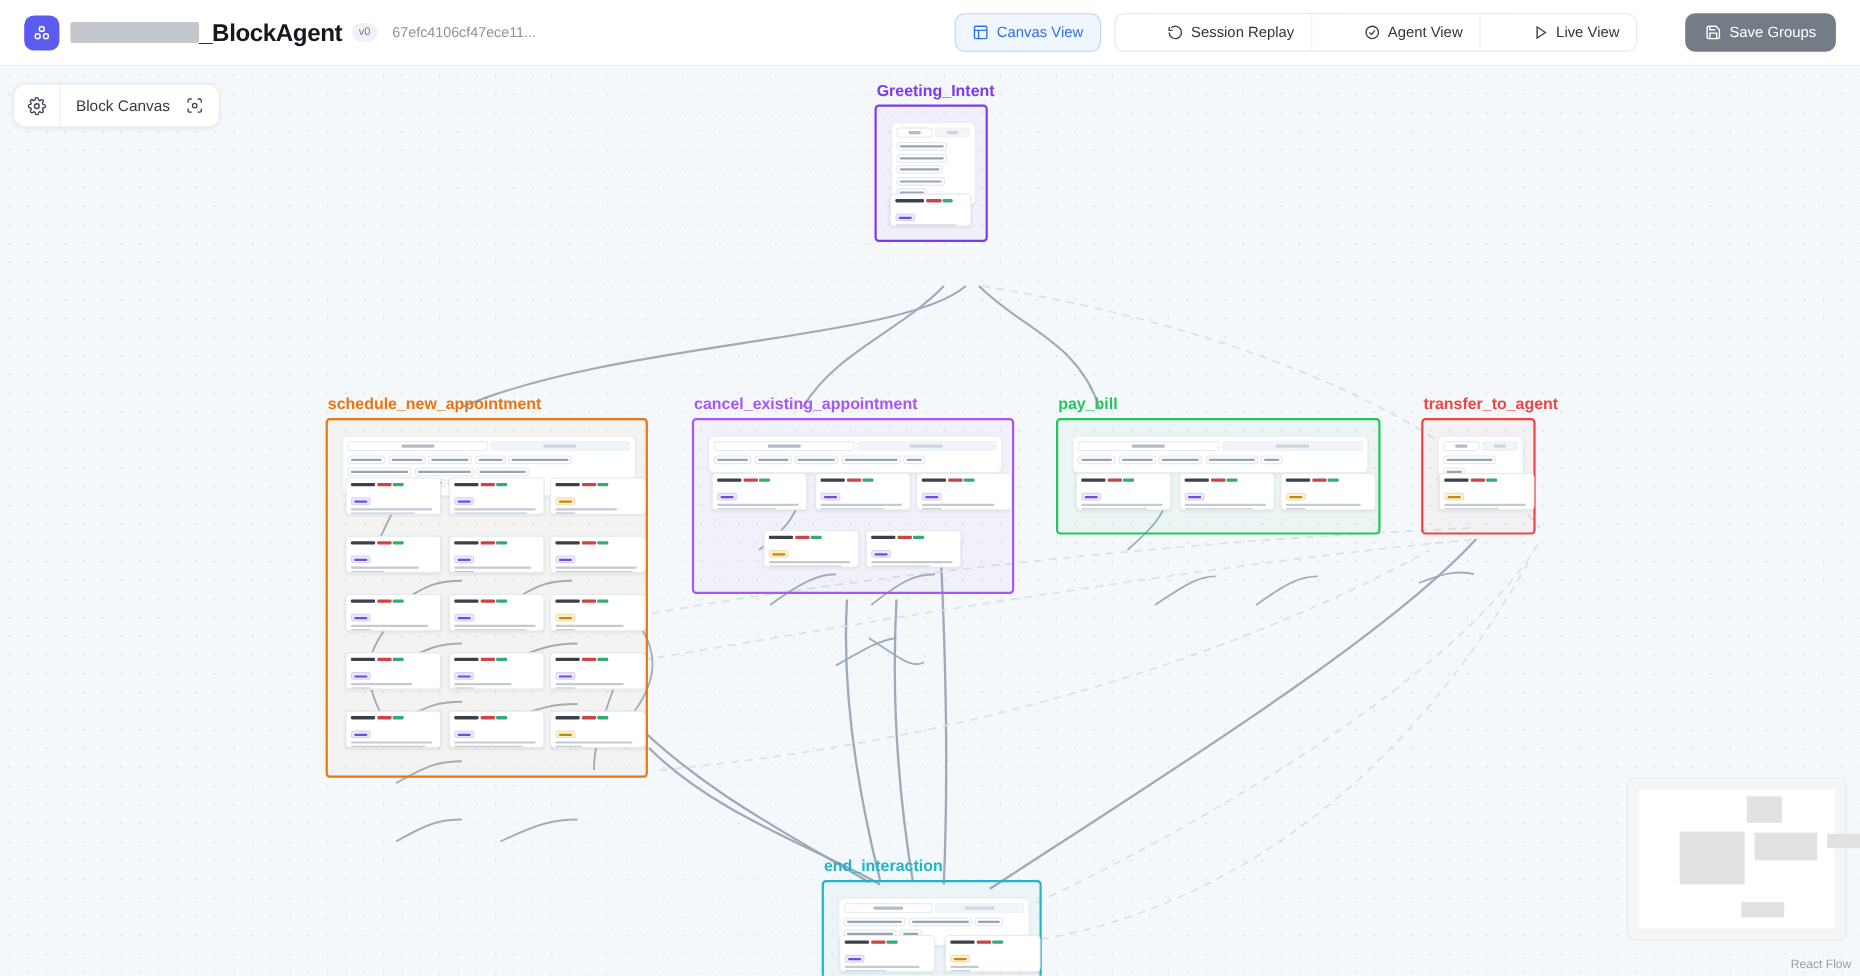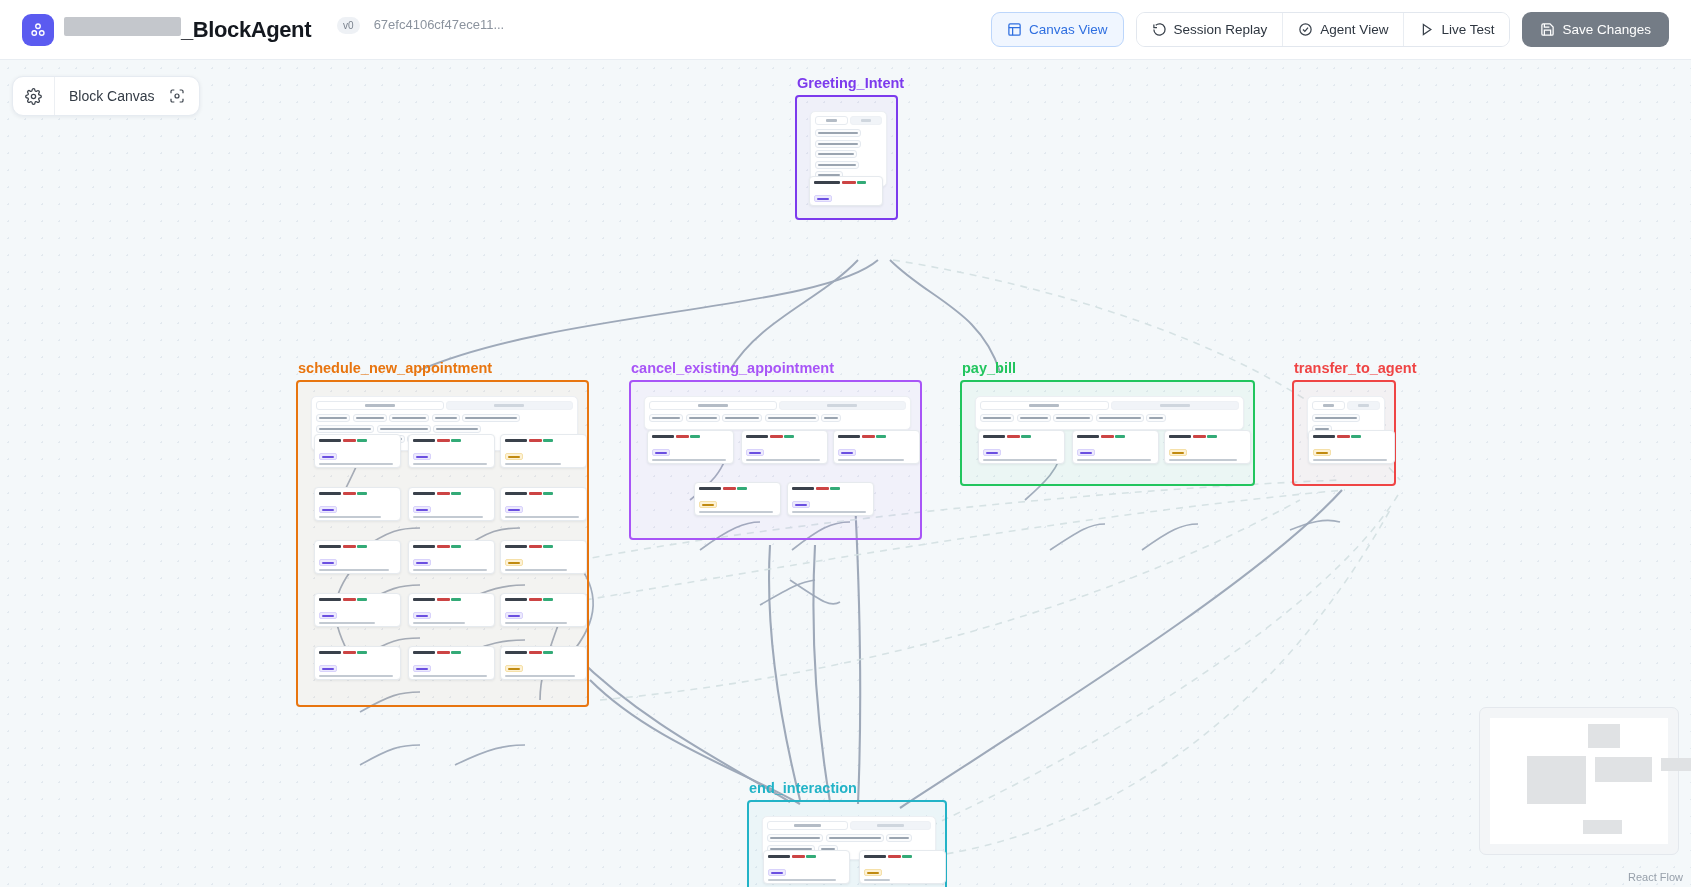"_BlockAgent" .agent-title { align-items: flex-start -> center }
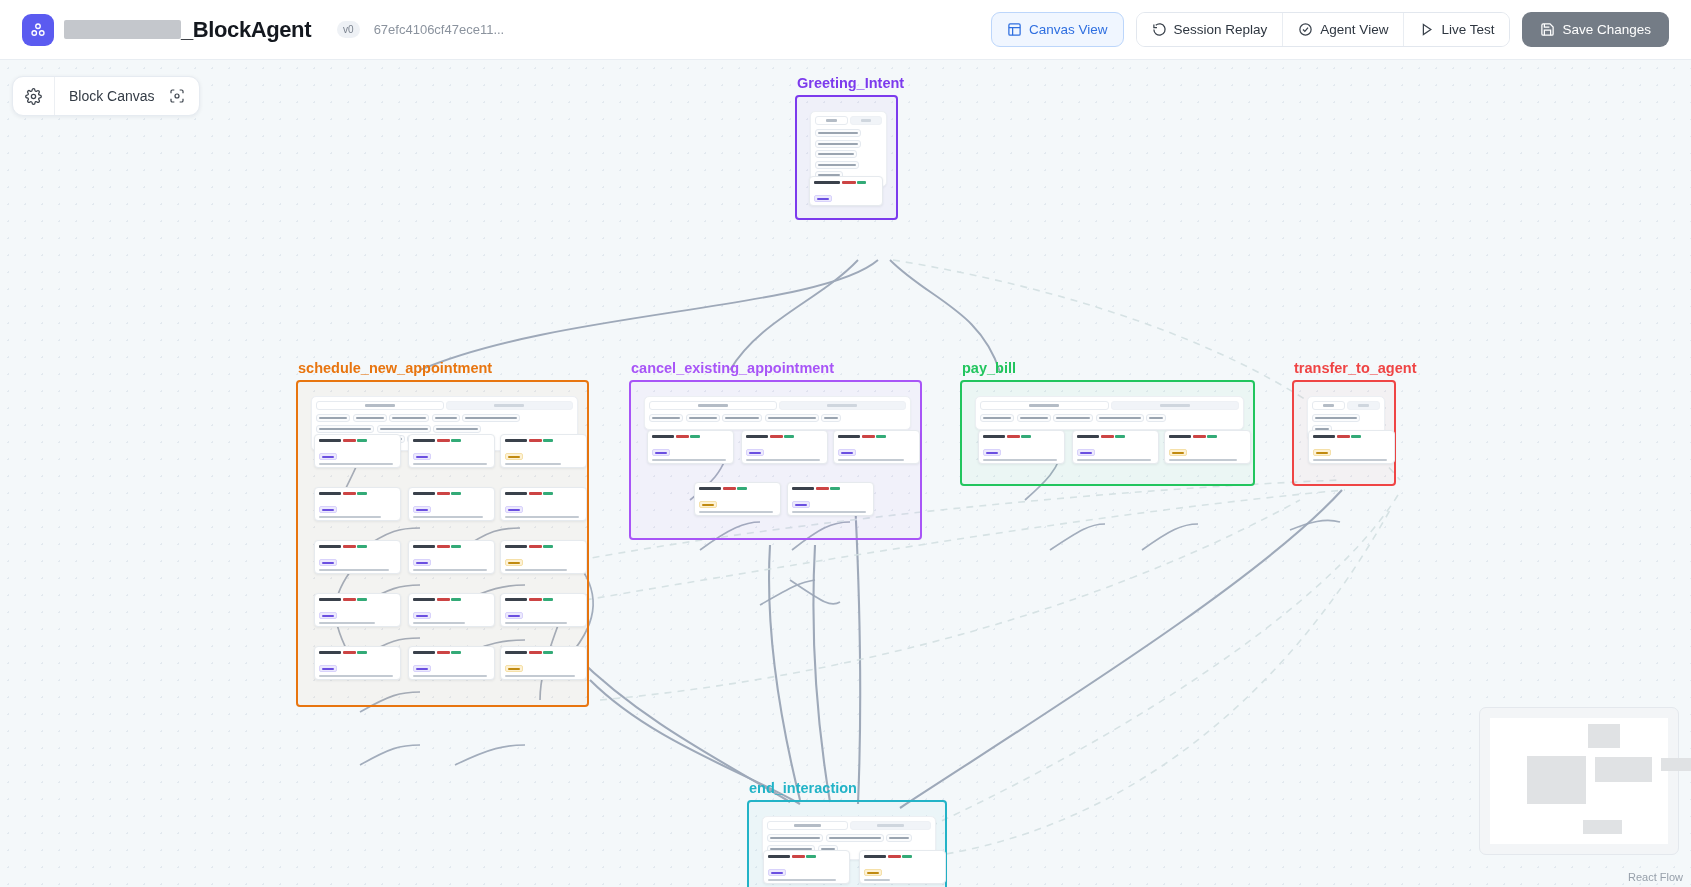"v0" .ver-chip { margin-left: 26px -> 9px }
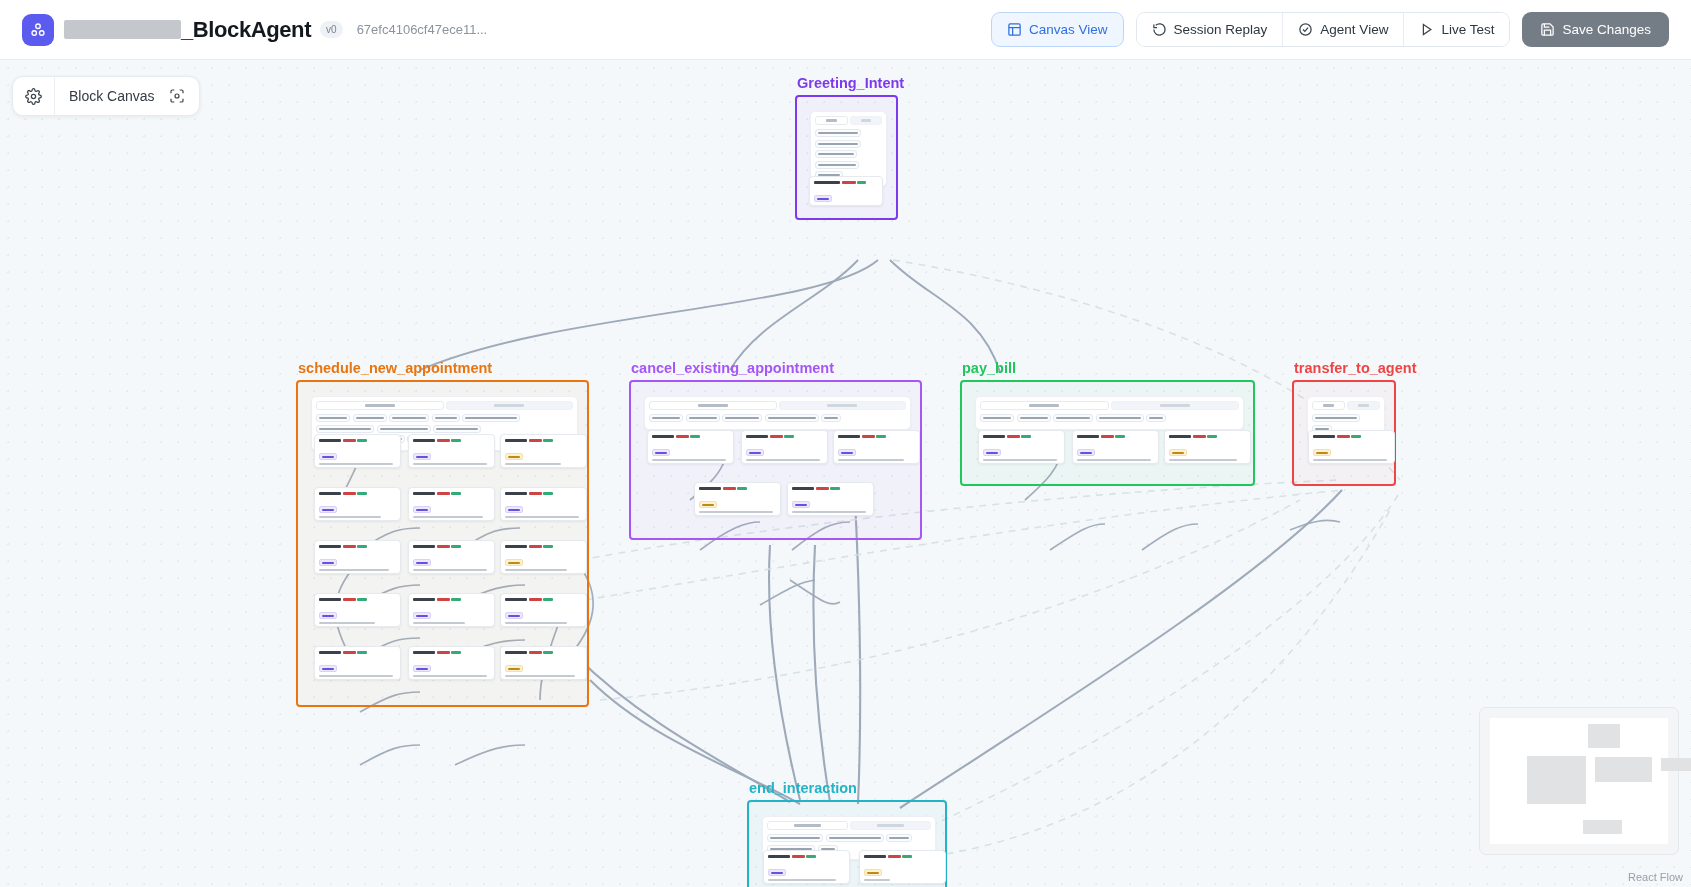"Canvas View" .btn { margin-left: none -> 32px }
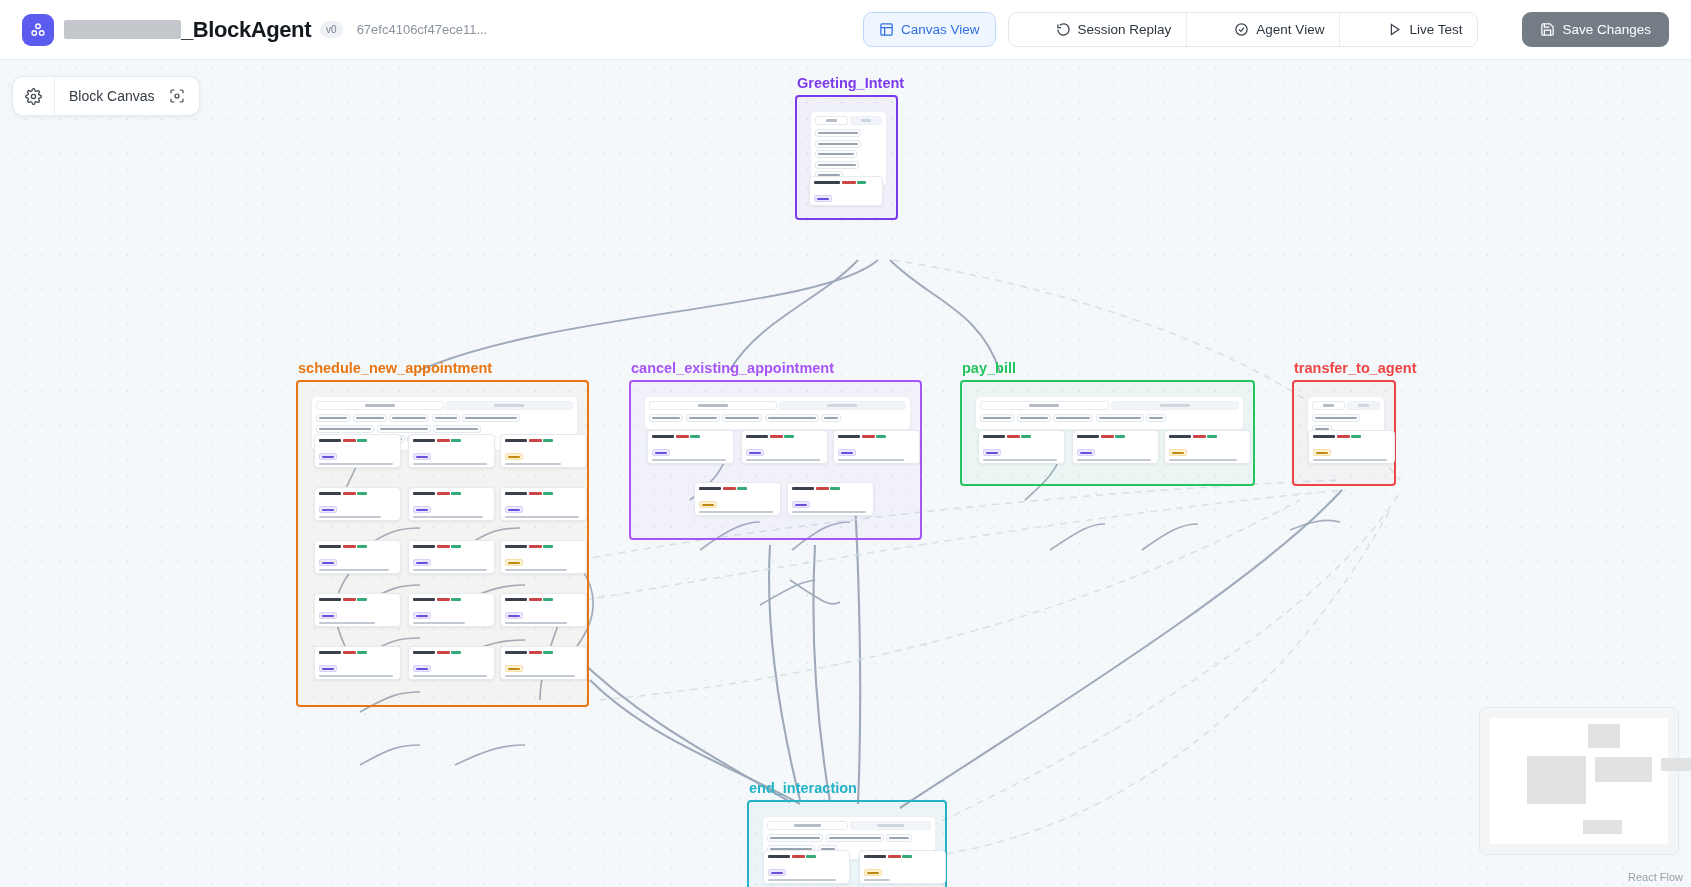"Live Test" span { text: Test -> View }
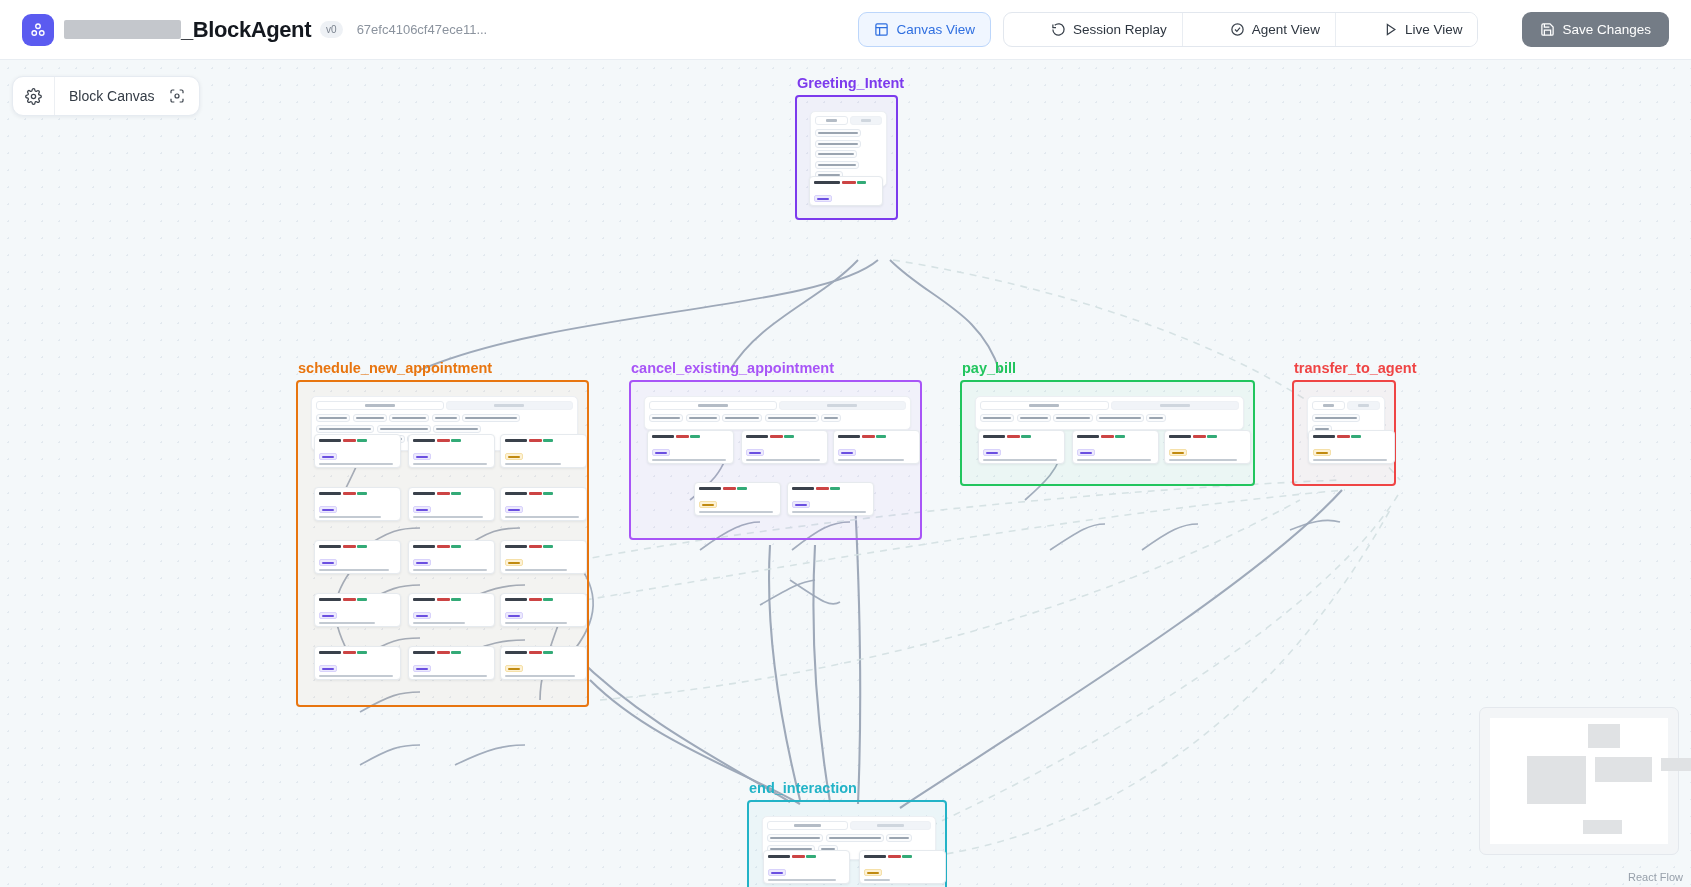"Save Changes" span { text: Changes -> Groups }
